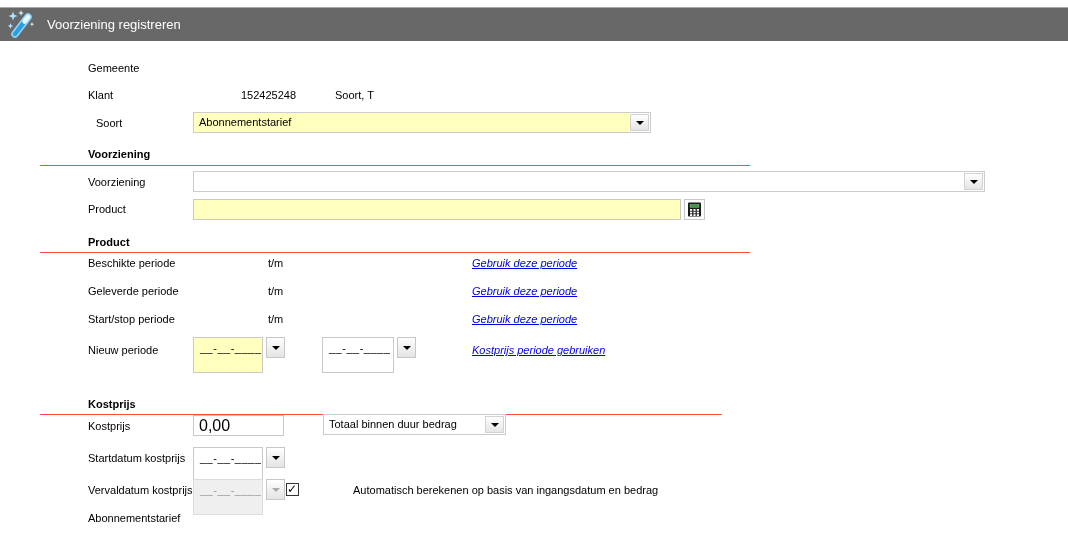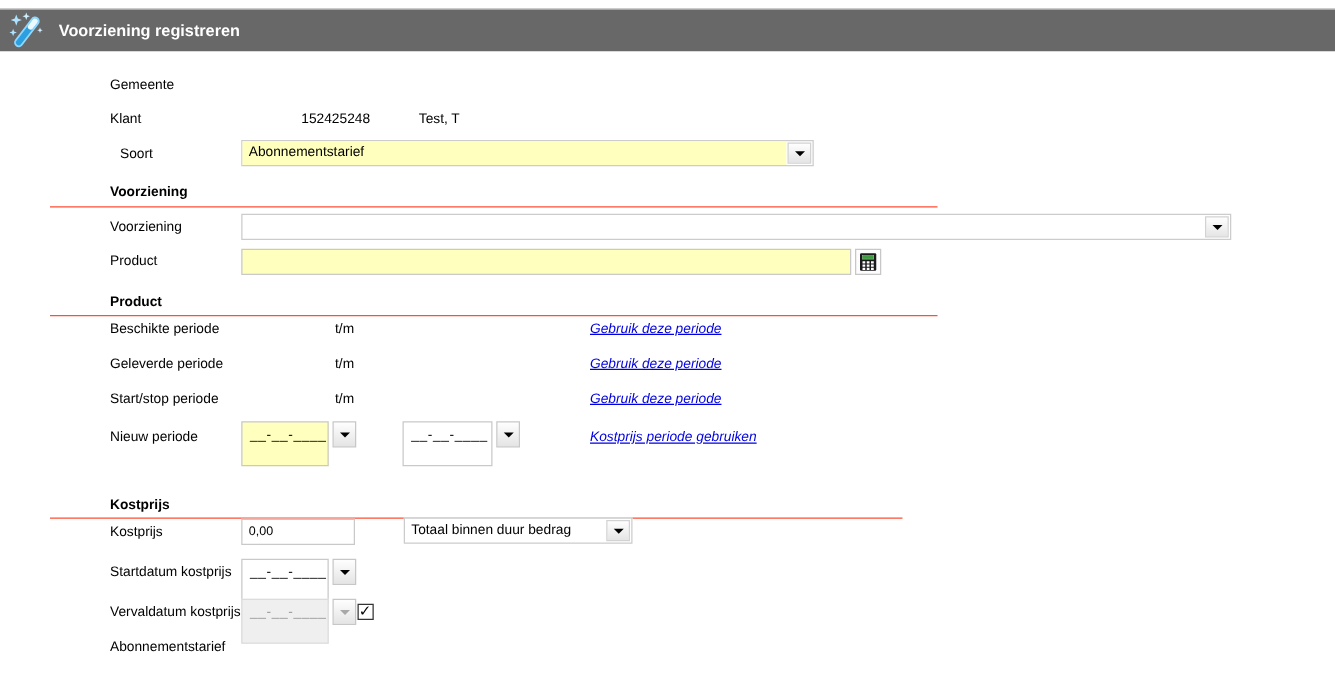"Voorziening registreren" .titlebar .ttl { font-weight: bold -> normal }
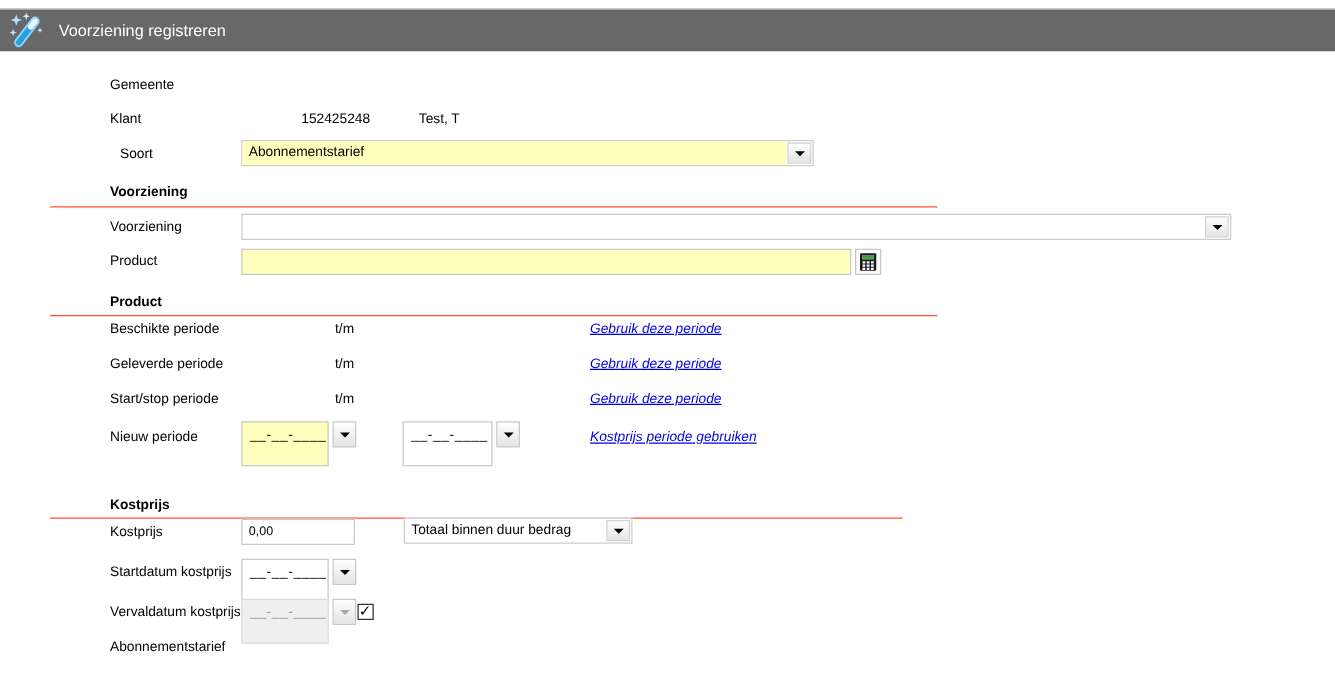"Test, T" span.lbl { text: Test -> Soort }
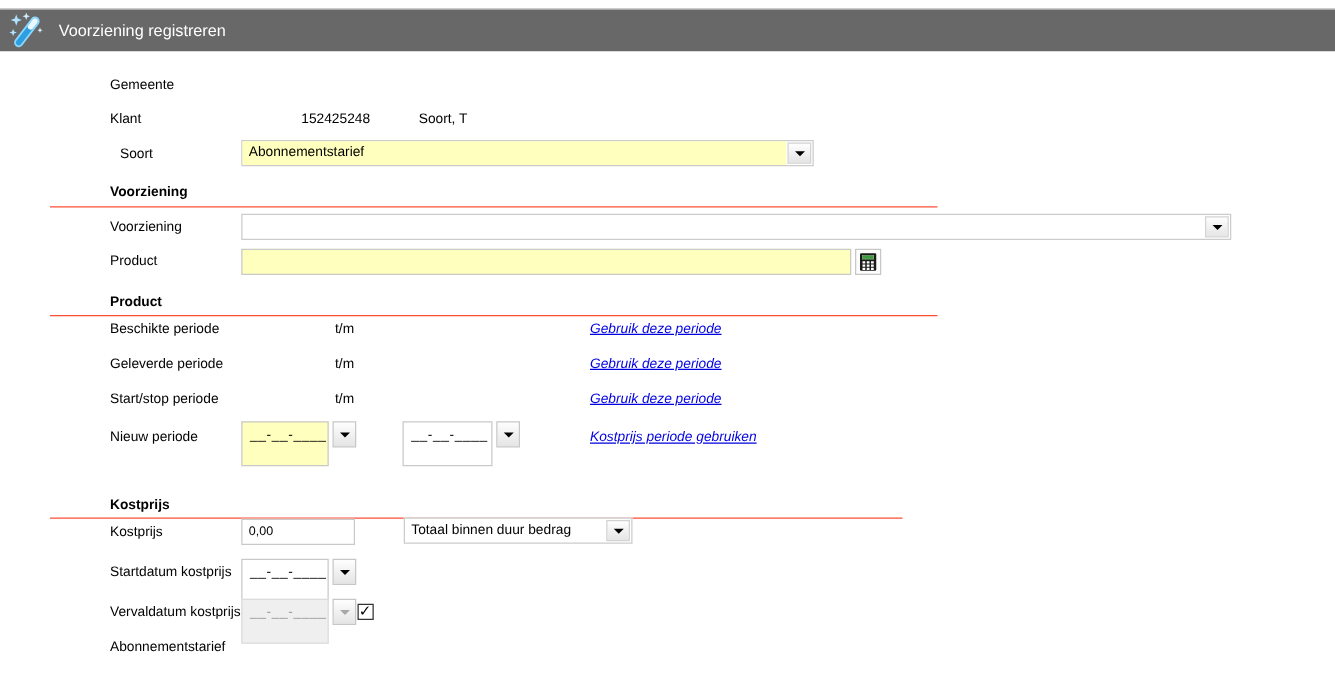"0,00" .tinput { font-size: 10px -> 16px }
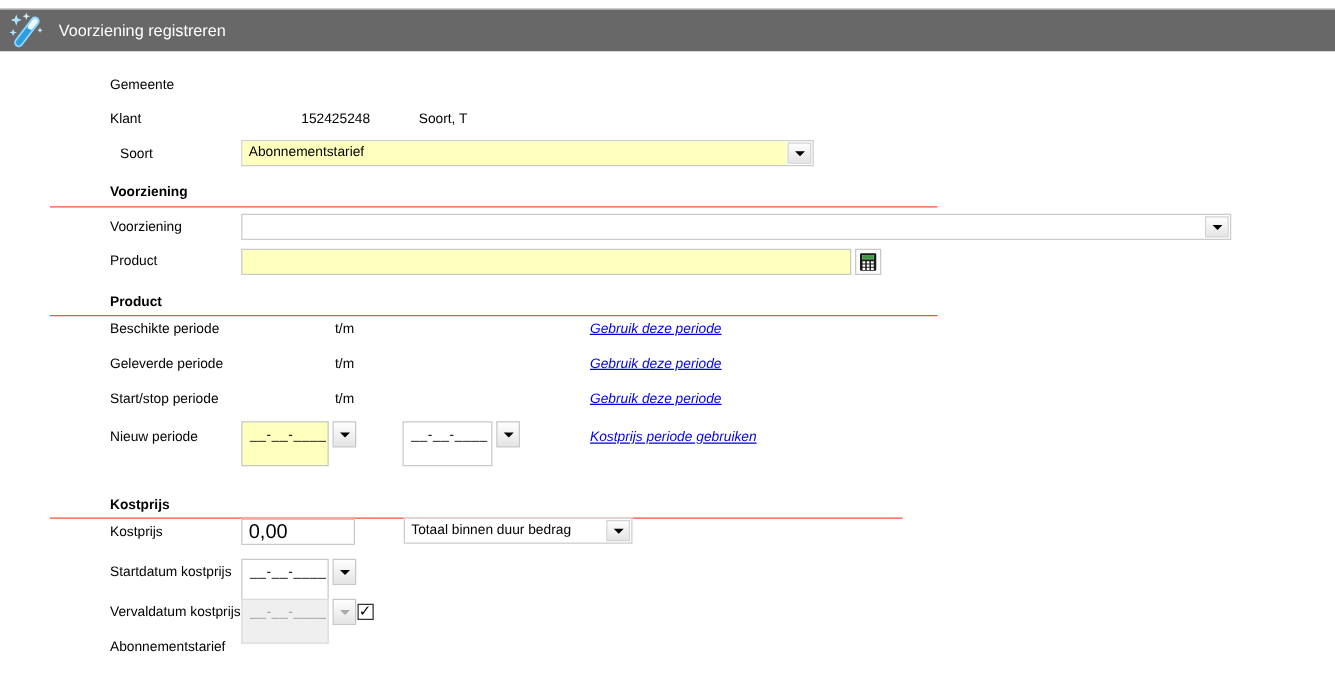"Automatisch berekenen op basis van" span.lbl { html: none -> <span>Automatisch berekenen op basis van ingangsdatum en bedrag</span> }
